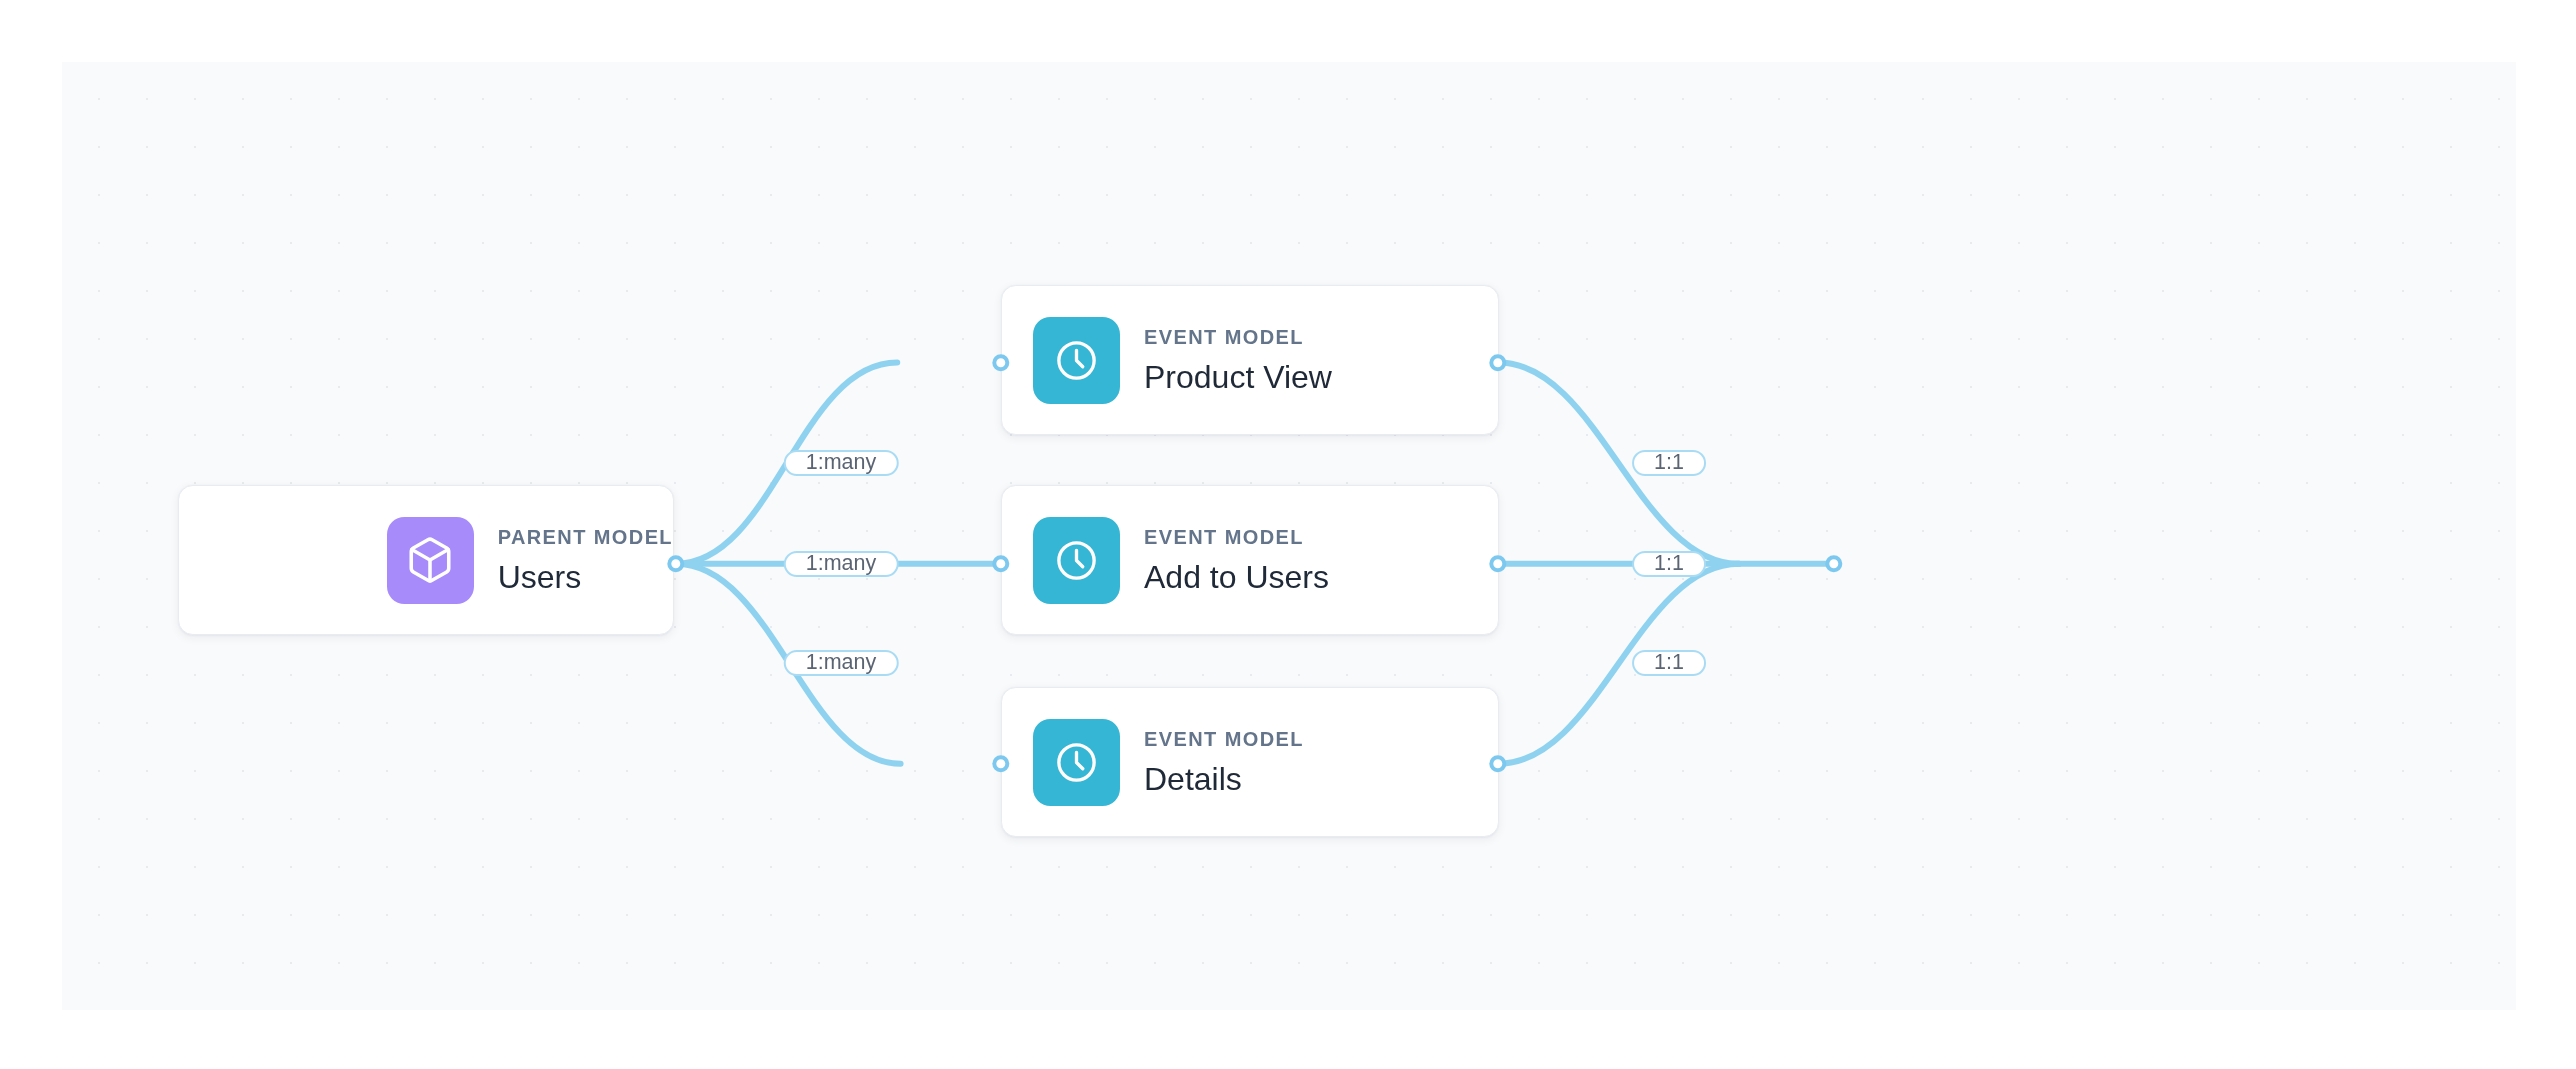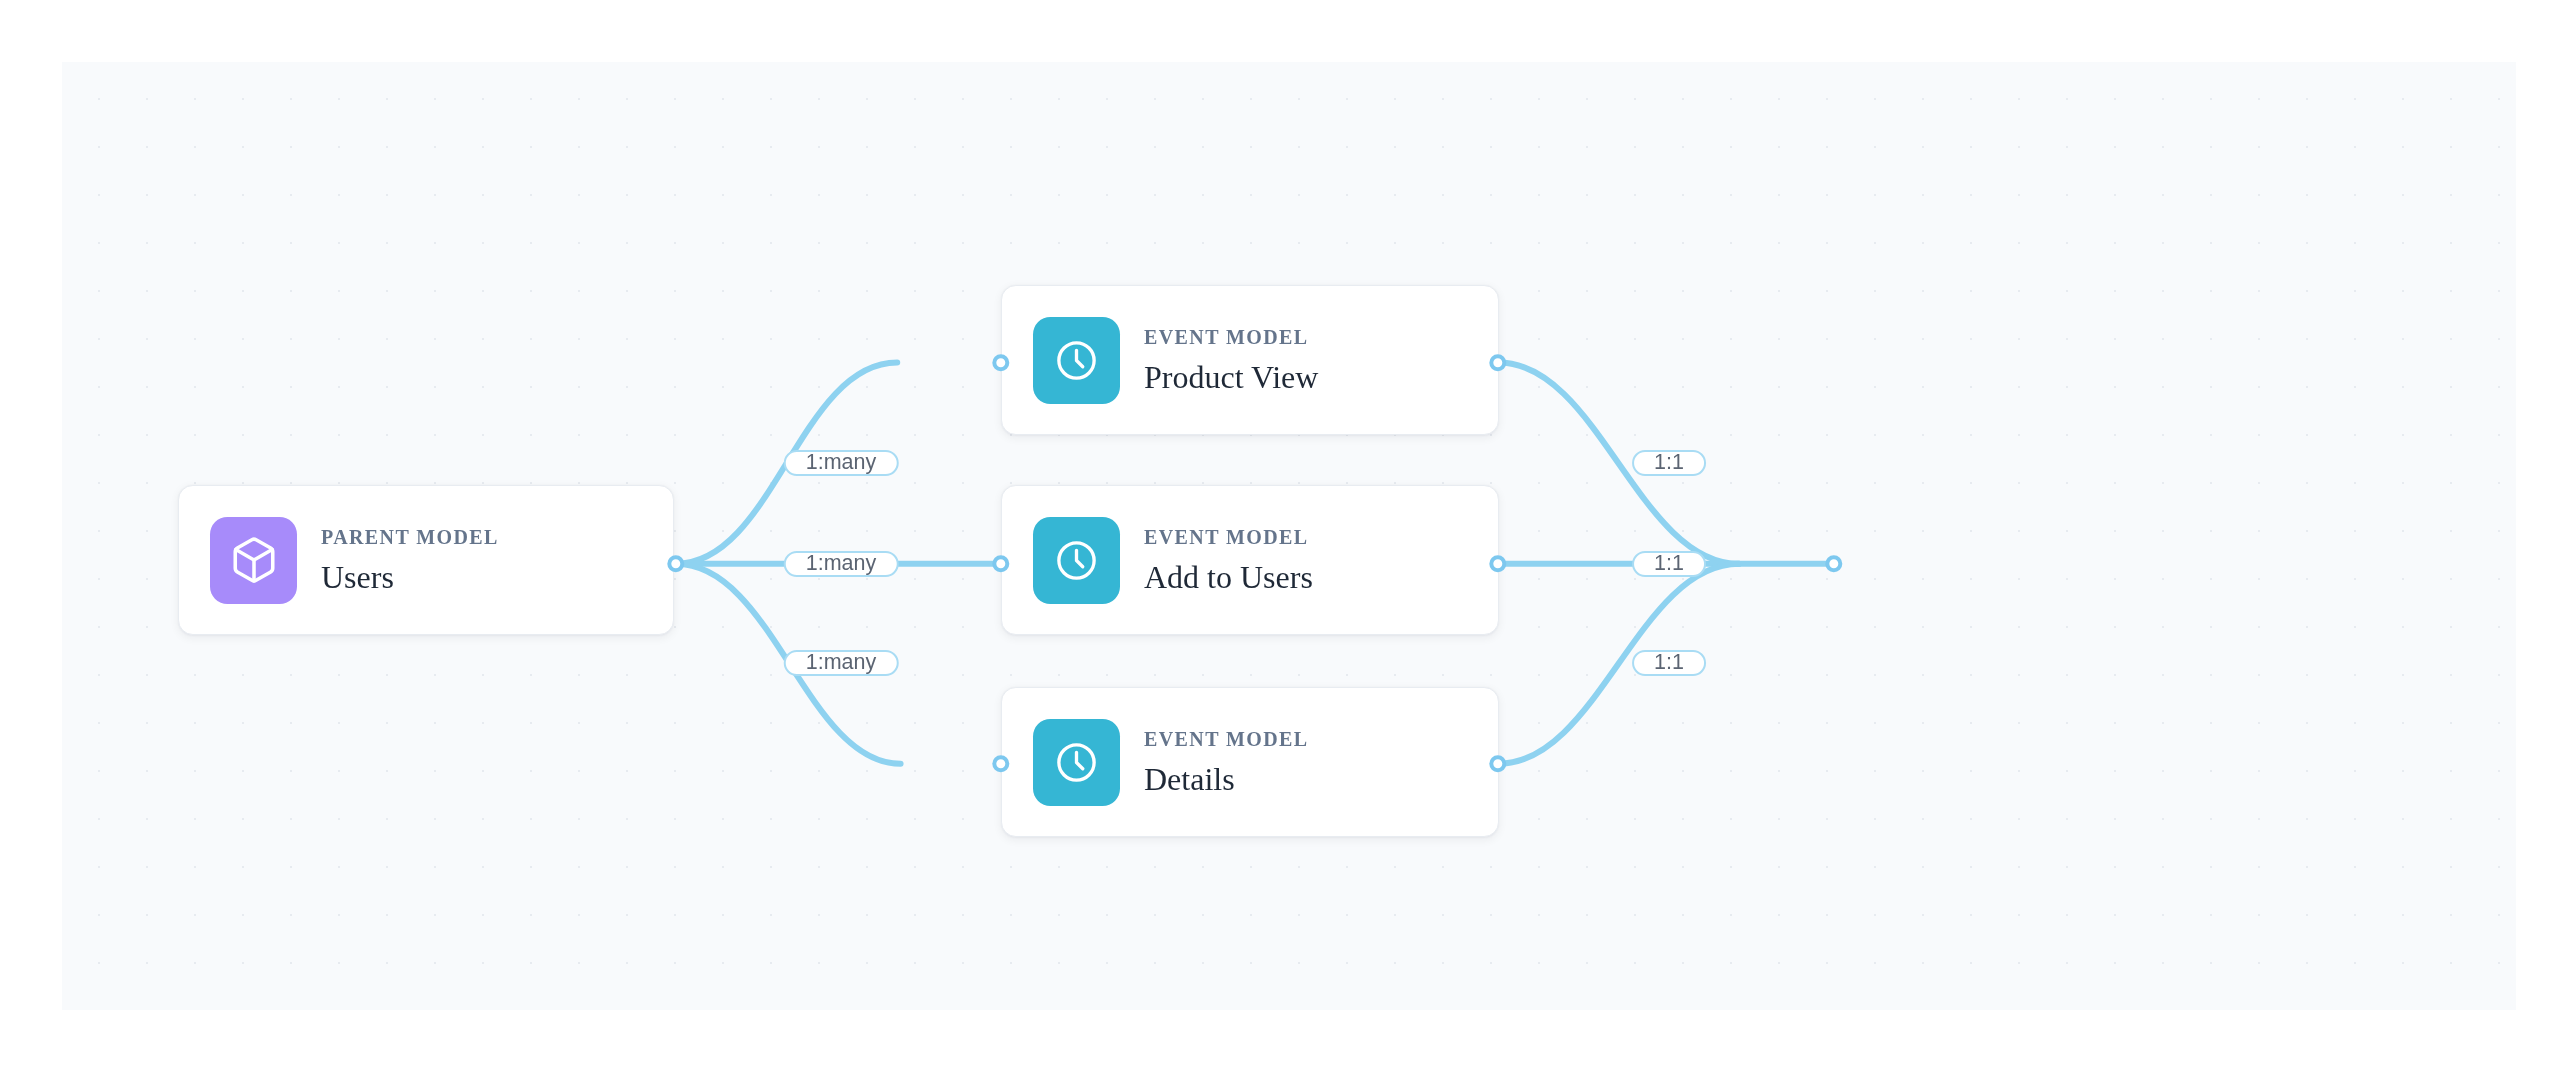"EVENT MODEL" .node-text { font-family: Liberation Serif, serif -> none }
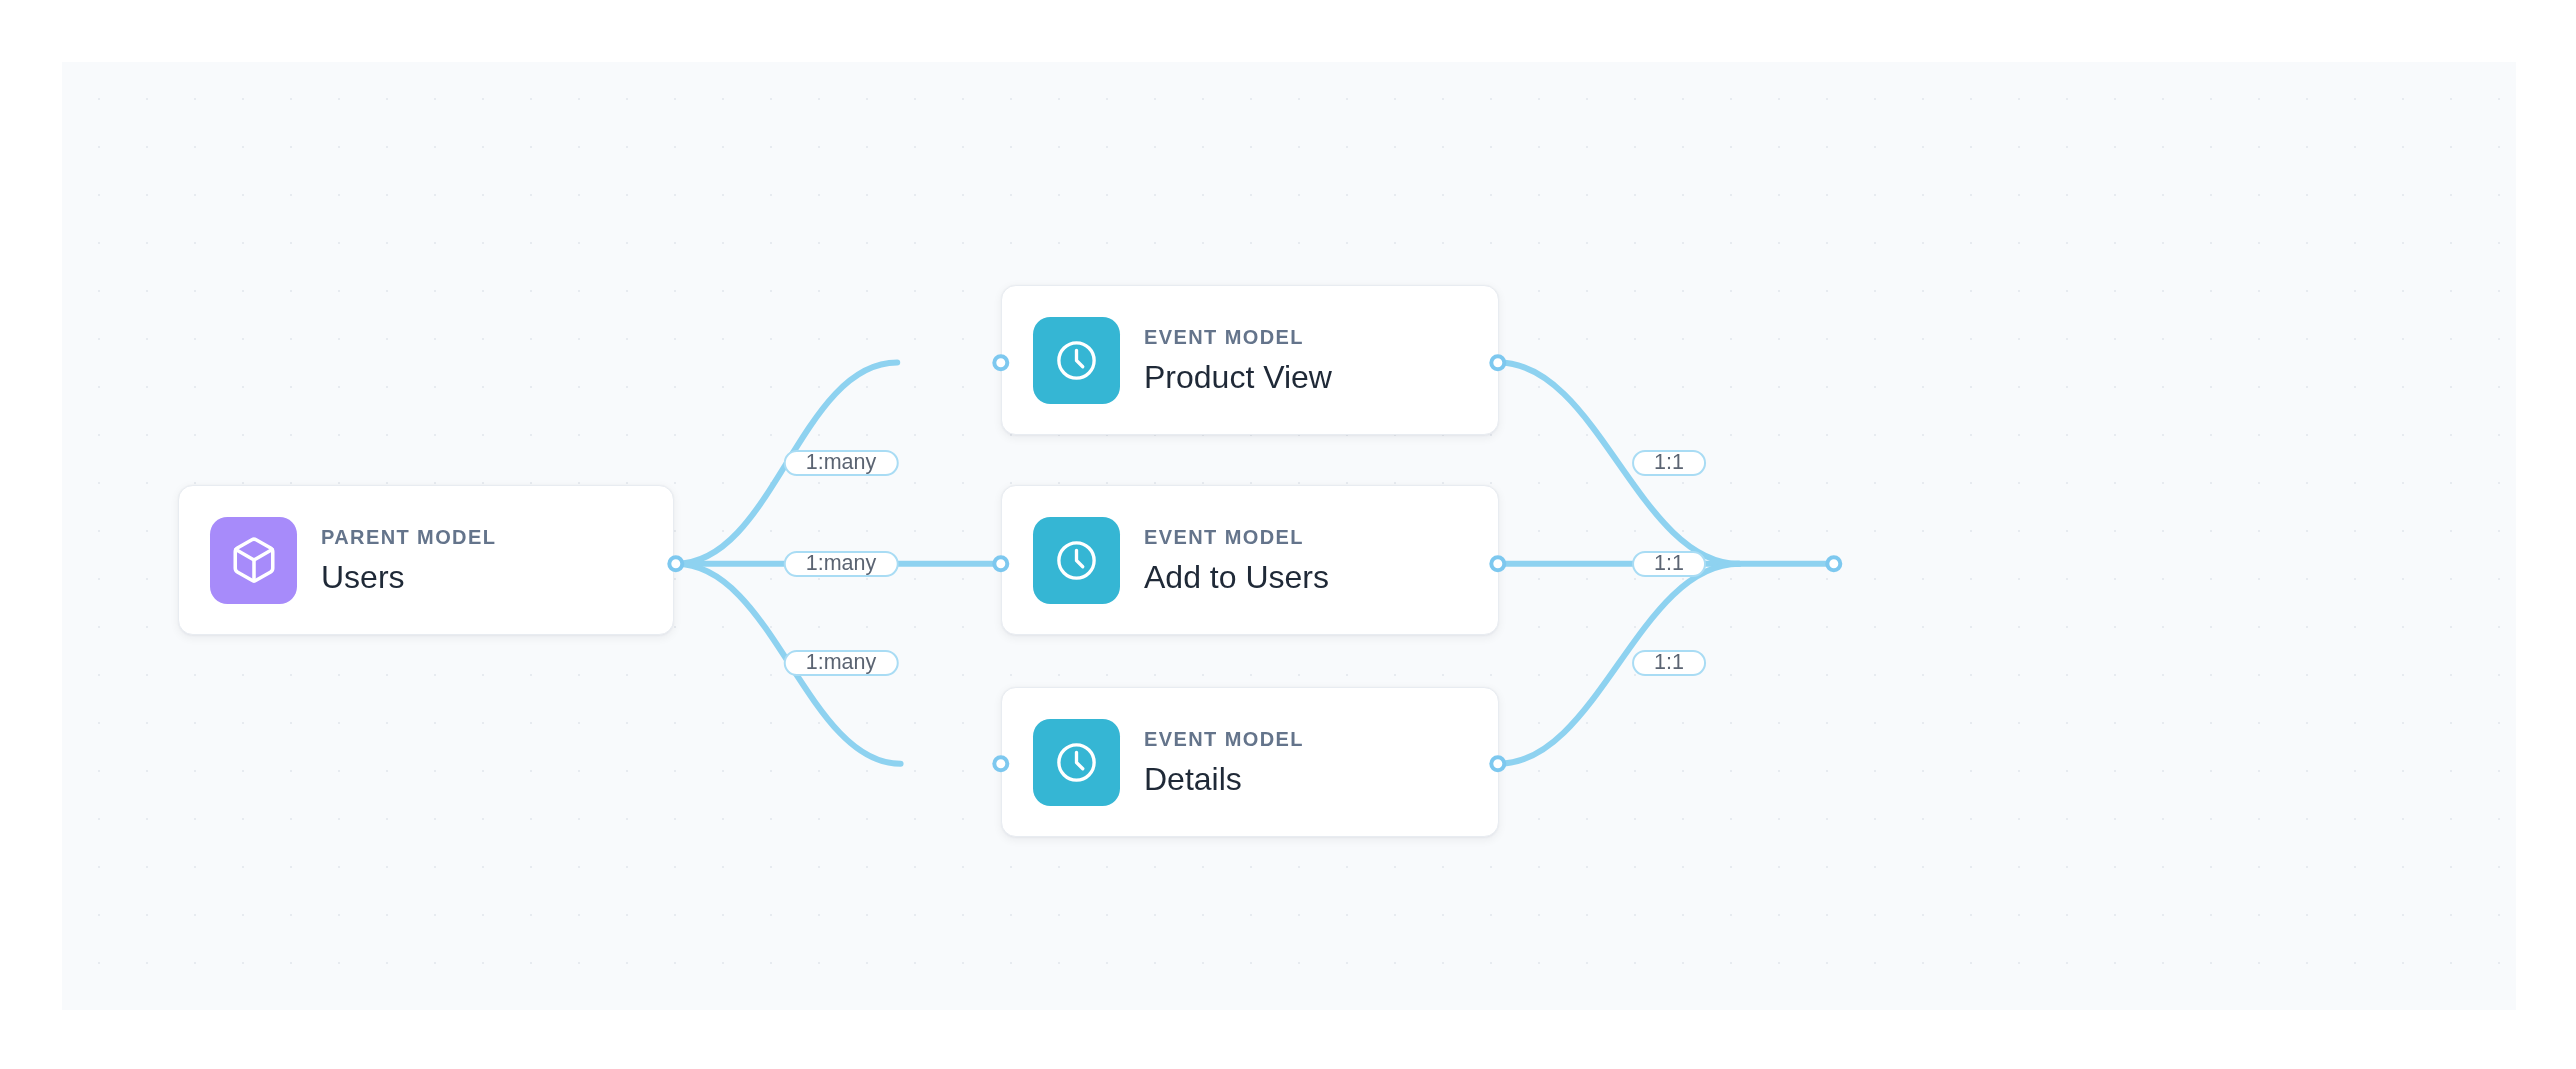"PARENT MODEL" div.node { justify-content: none -> flex-end }
